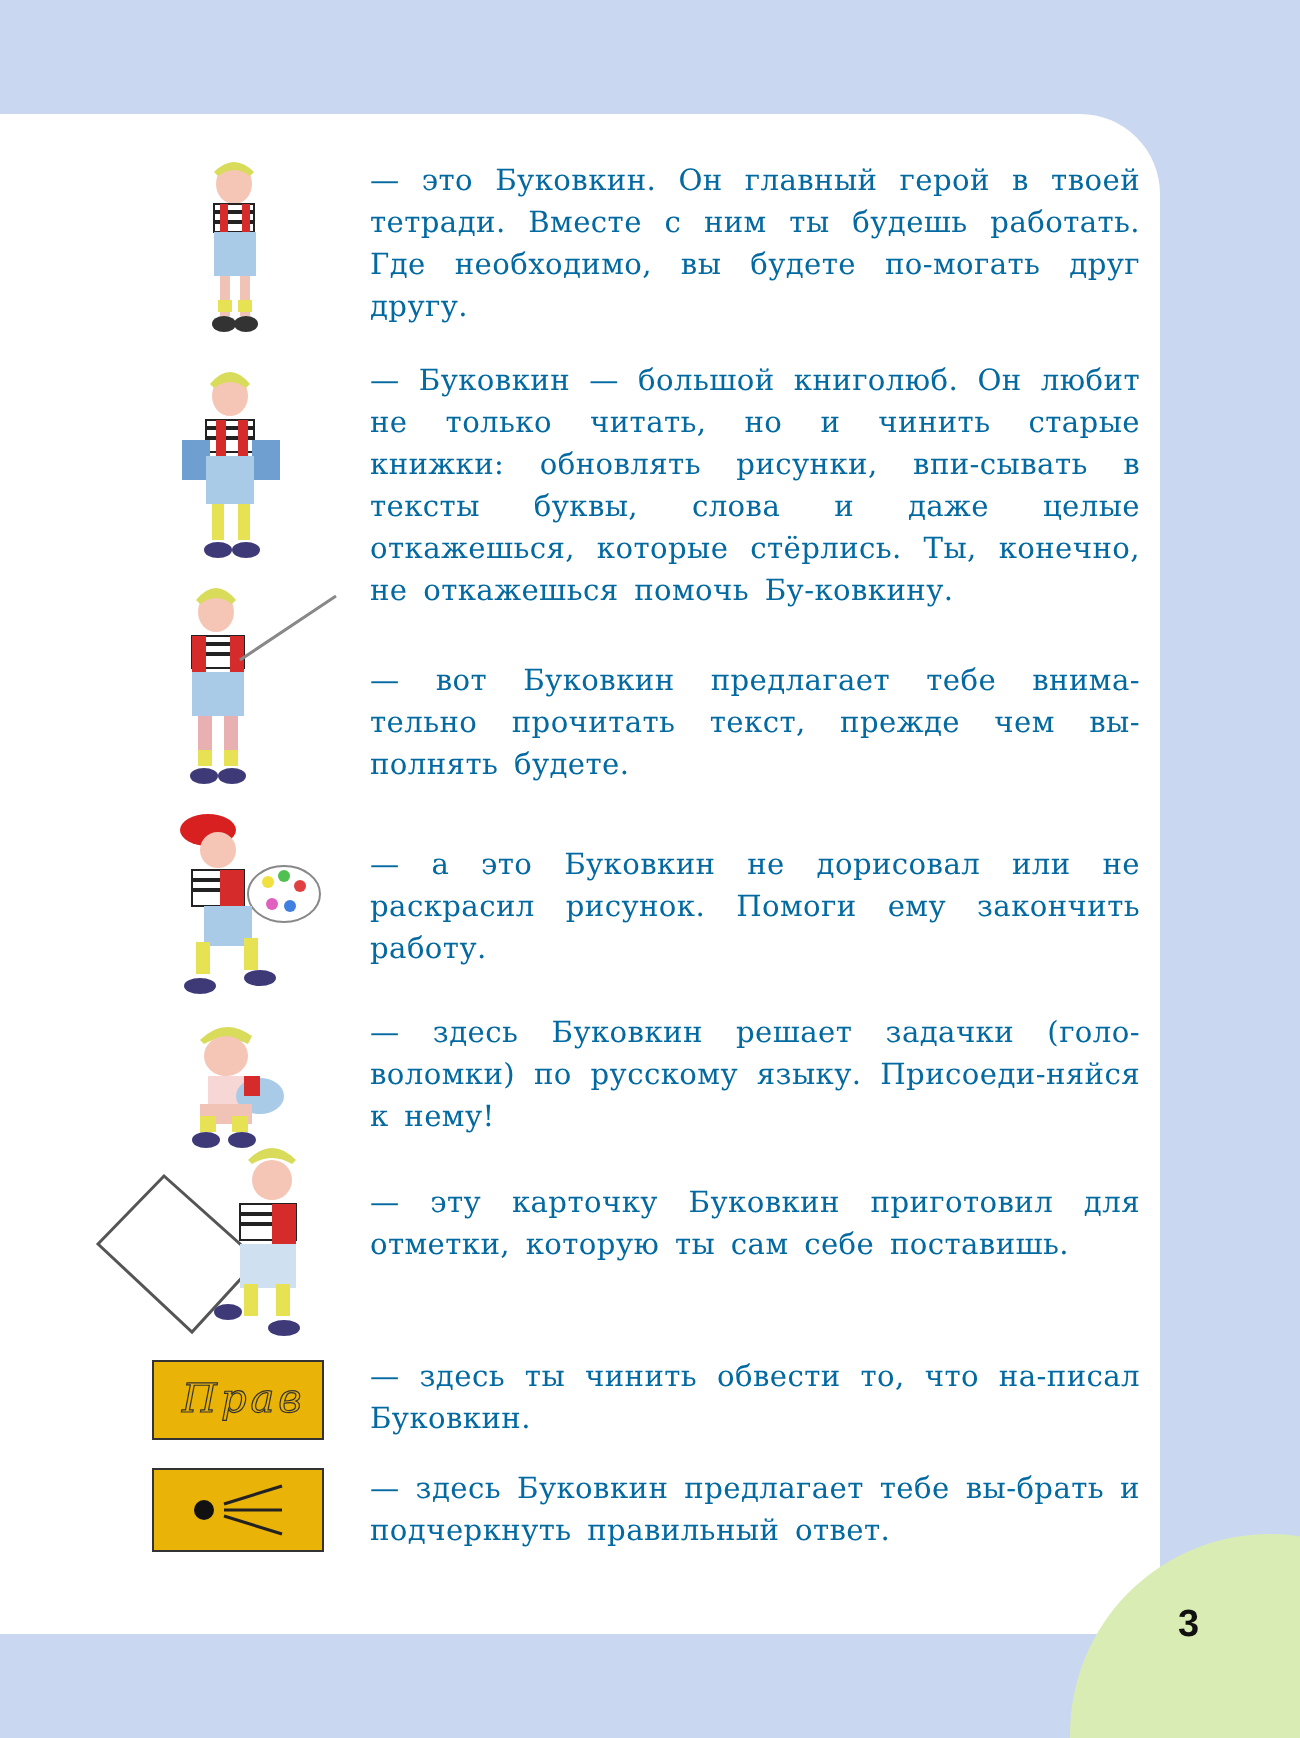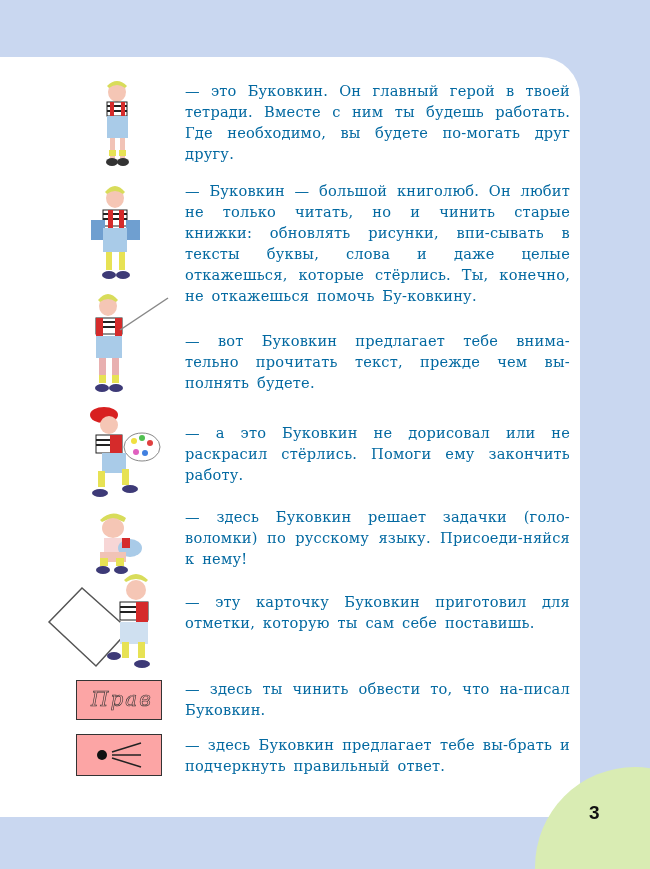"— а это Буковкин не" div.para { text: стёрлись -> рисунок }
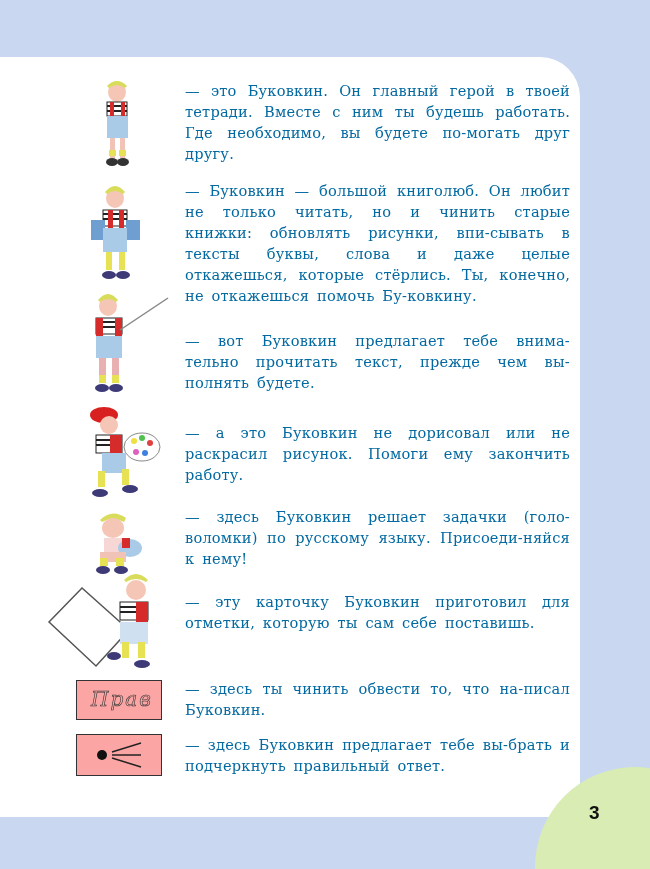"Прав" .box { background: #fca5a5 -> #eab308 }
